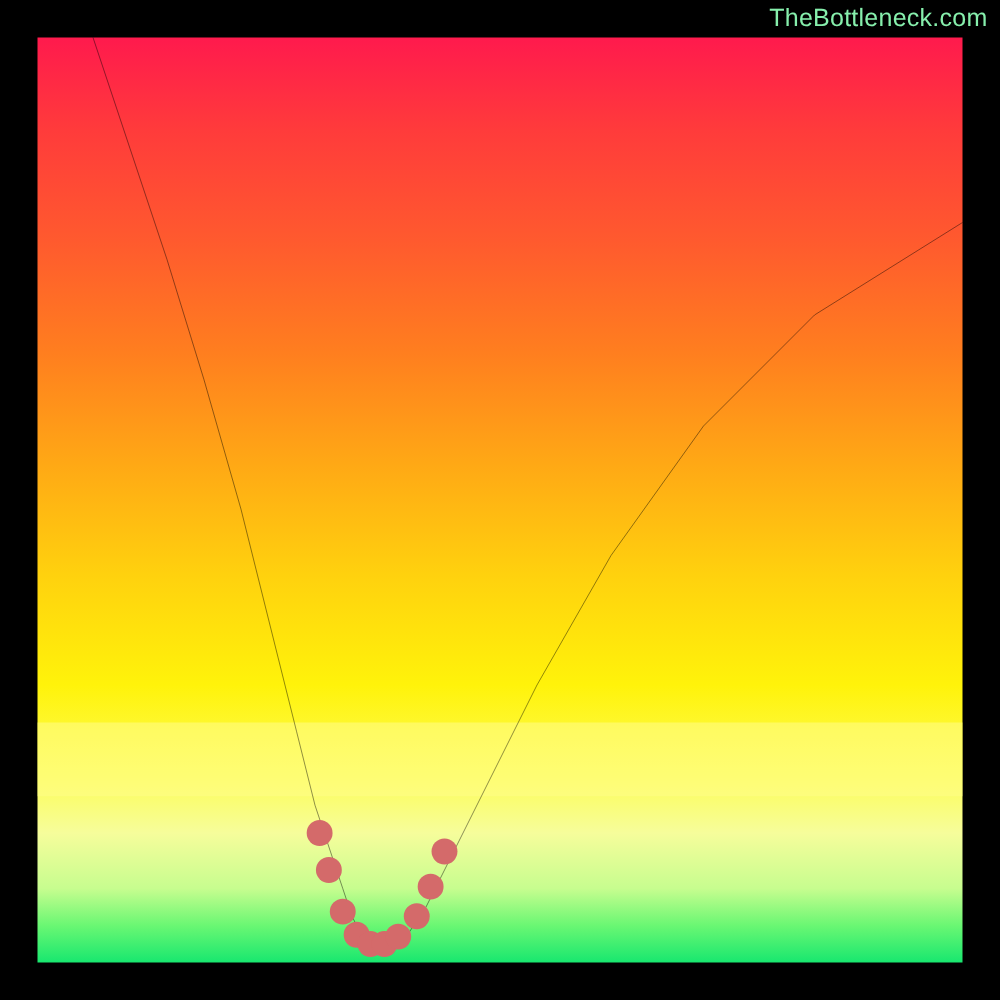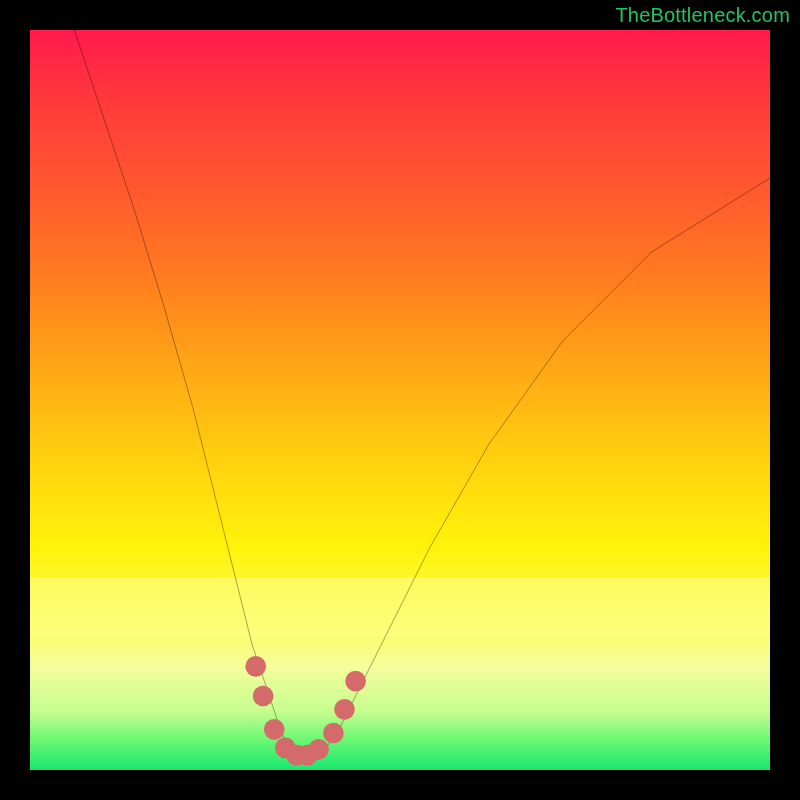"TheBottleneck.com" .watermark { color: #22c55e -> #86efac }
